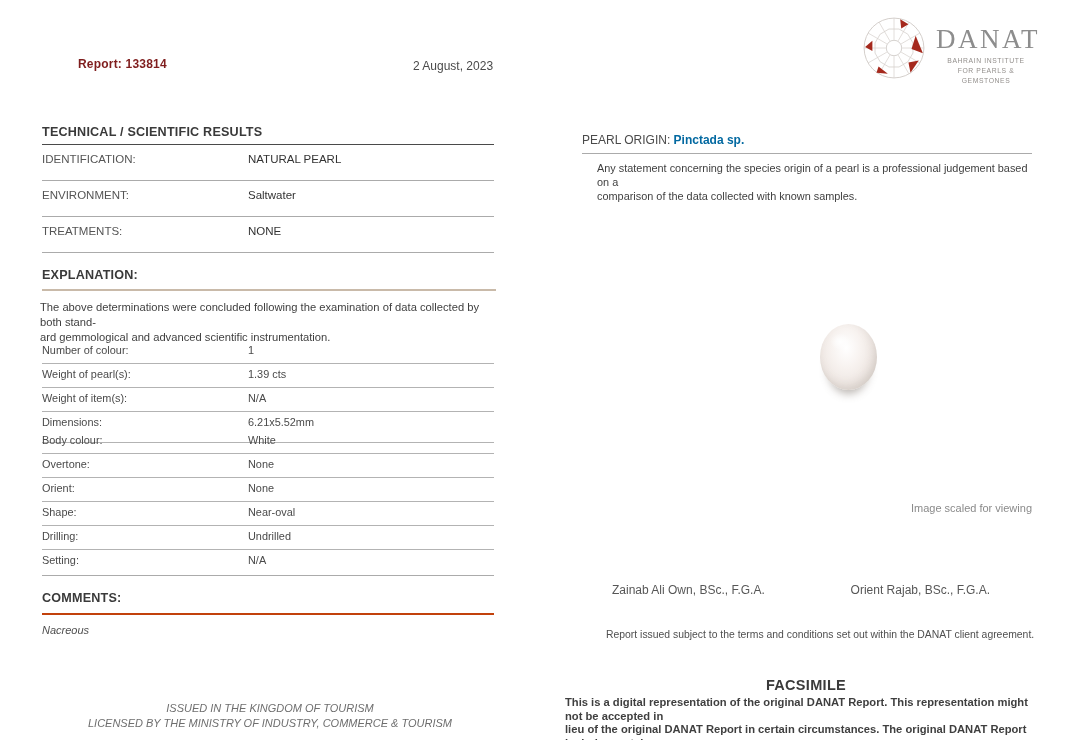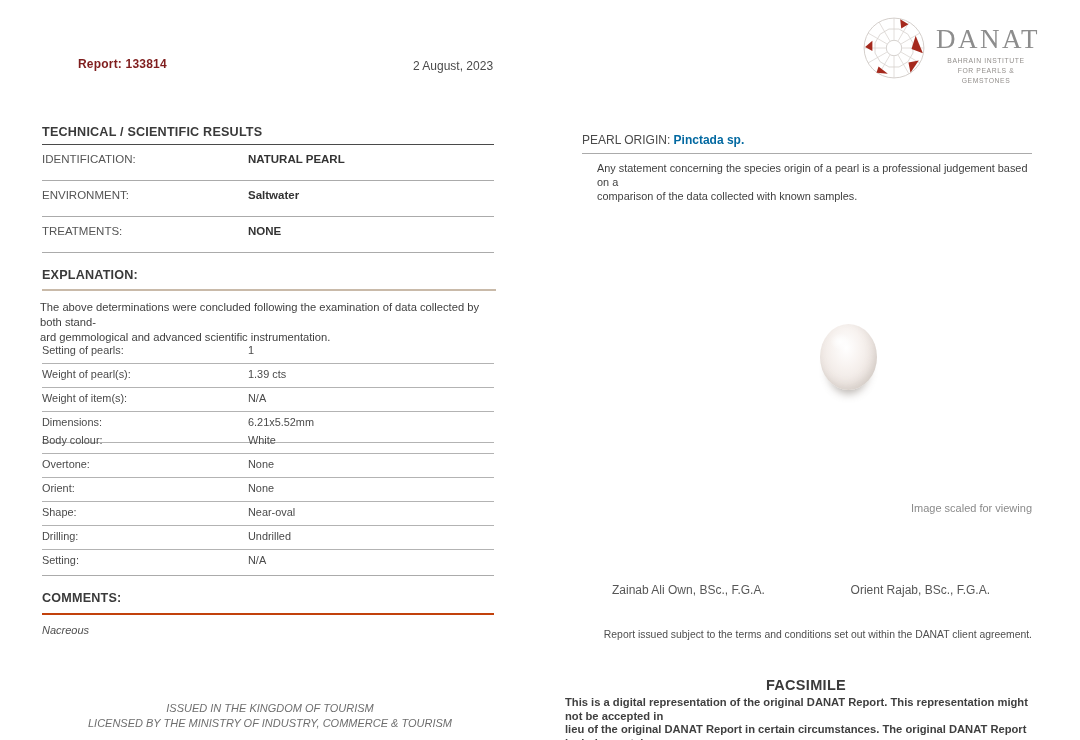"NATURAL PEARL" .trow .val { font-weight: bold -> normal }
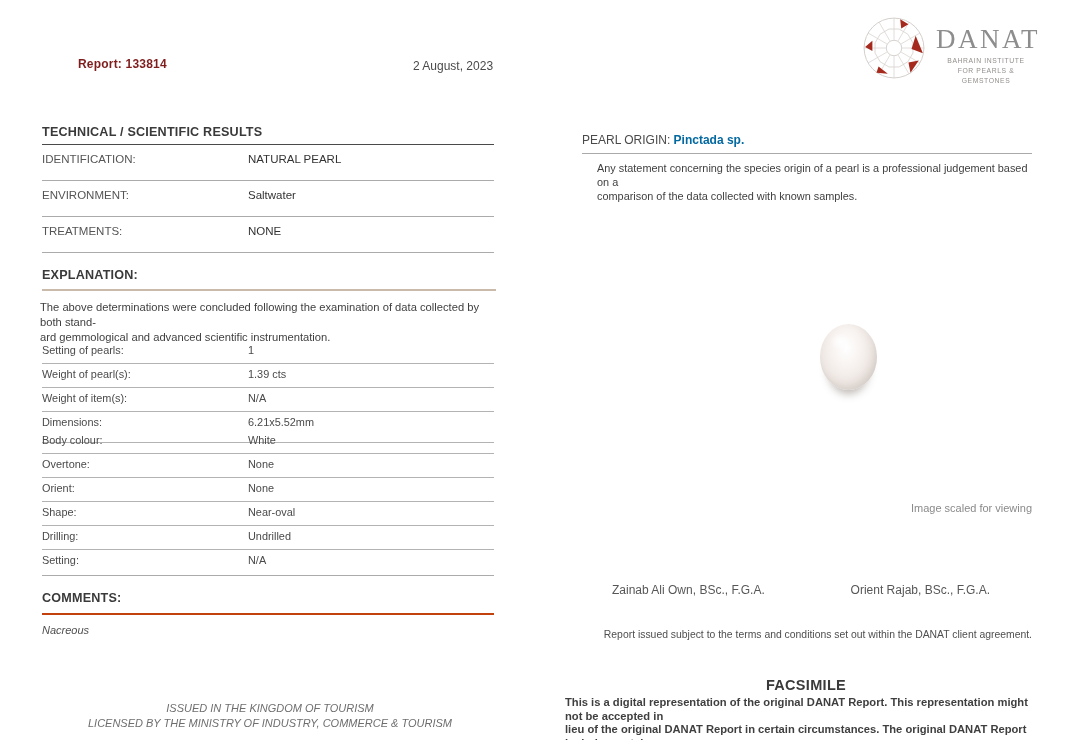"Setting of pearls:" span.lbl { text: Setting of pearls -> Number of colour }
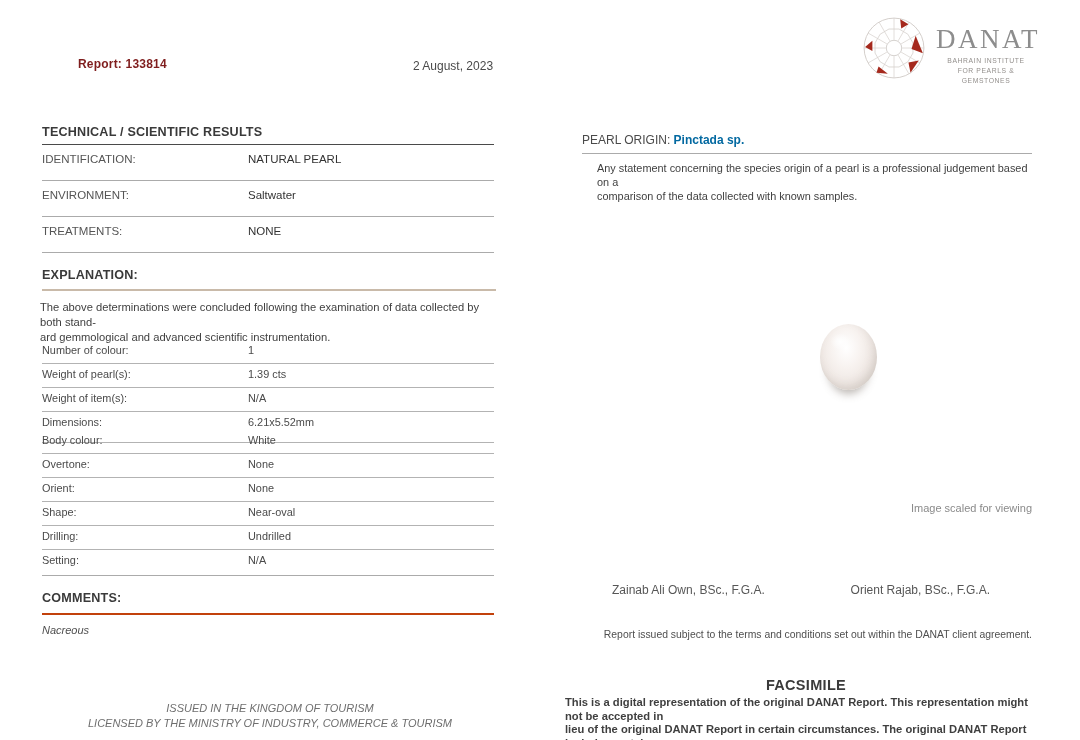"Report issued subject to the" .terms { left: 582px -> 606px; text-align: right -> left }
